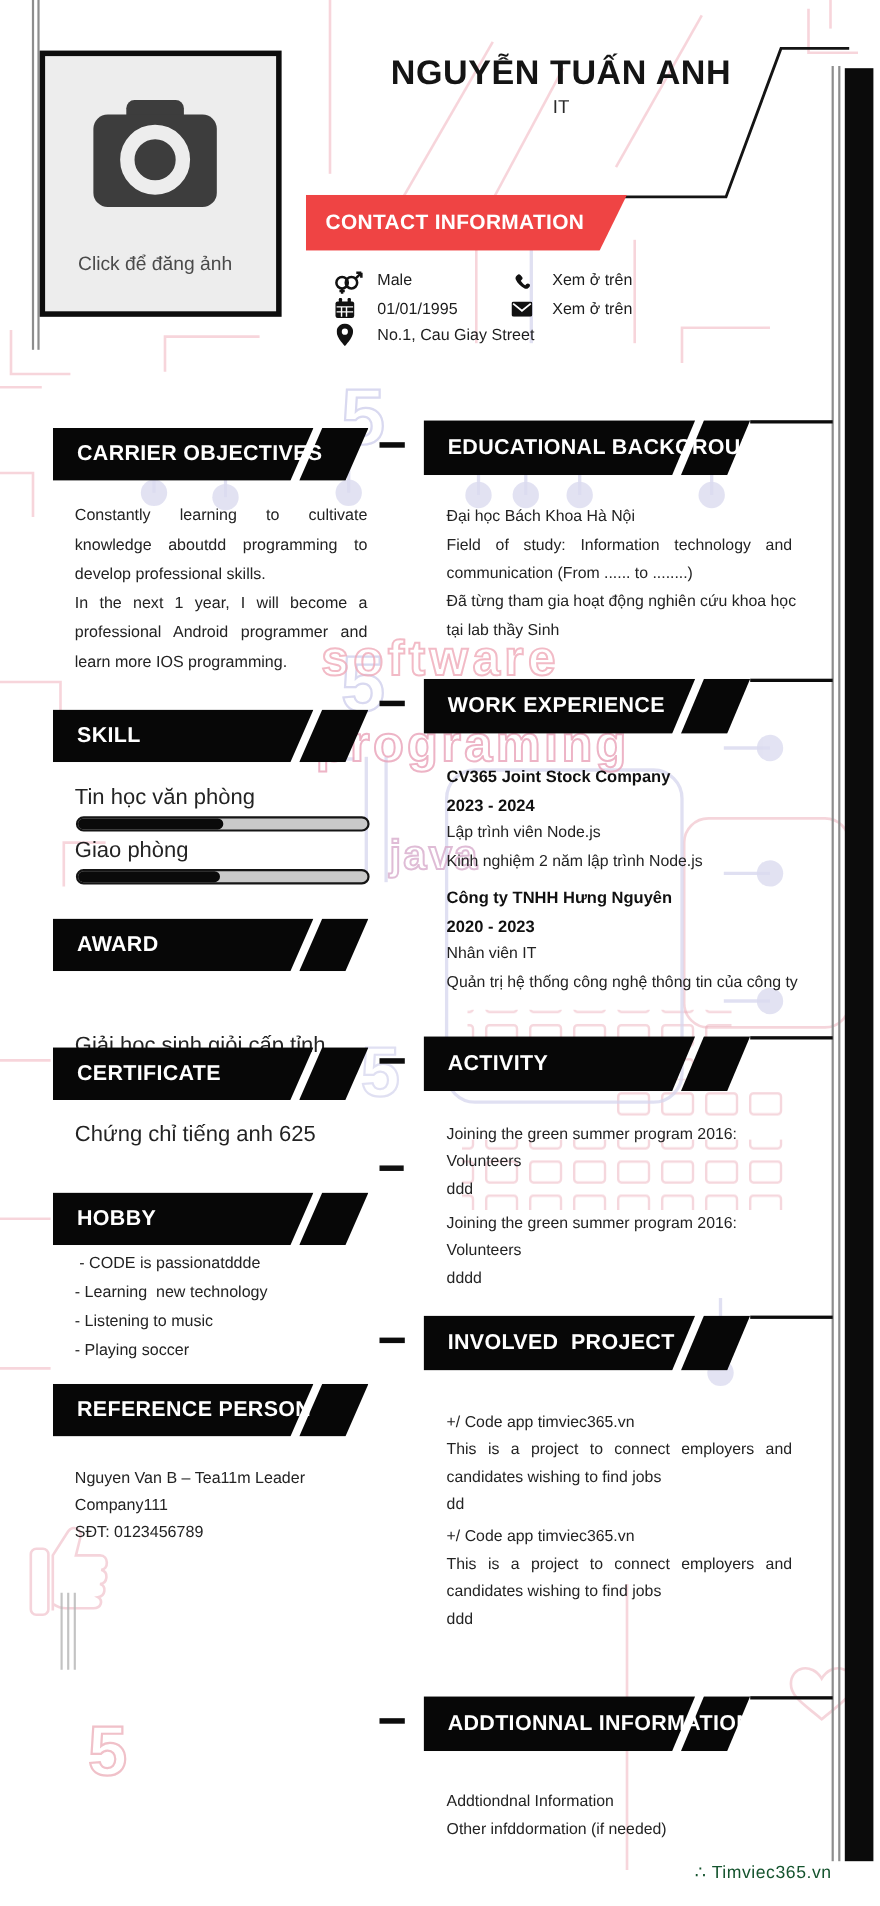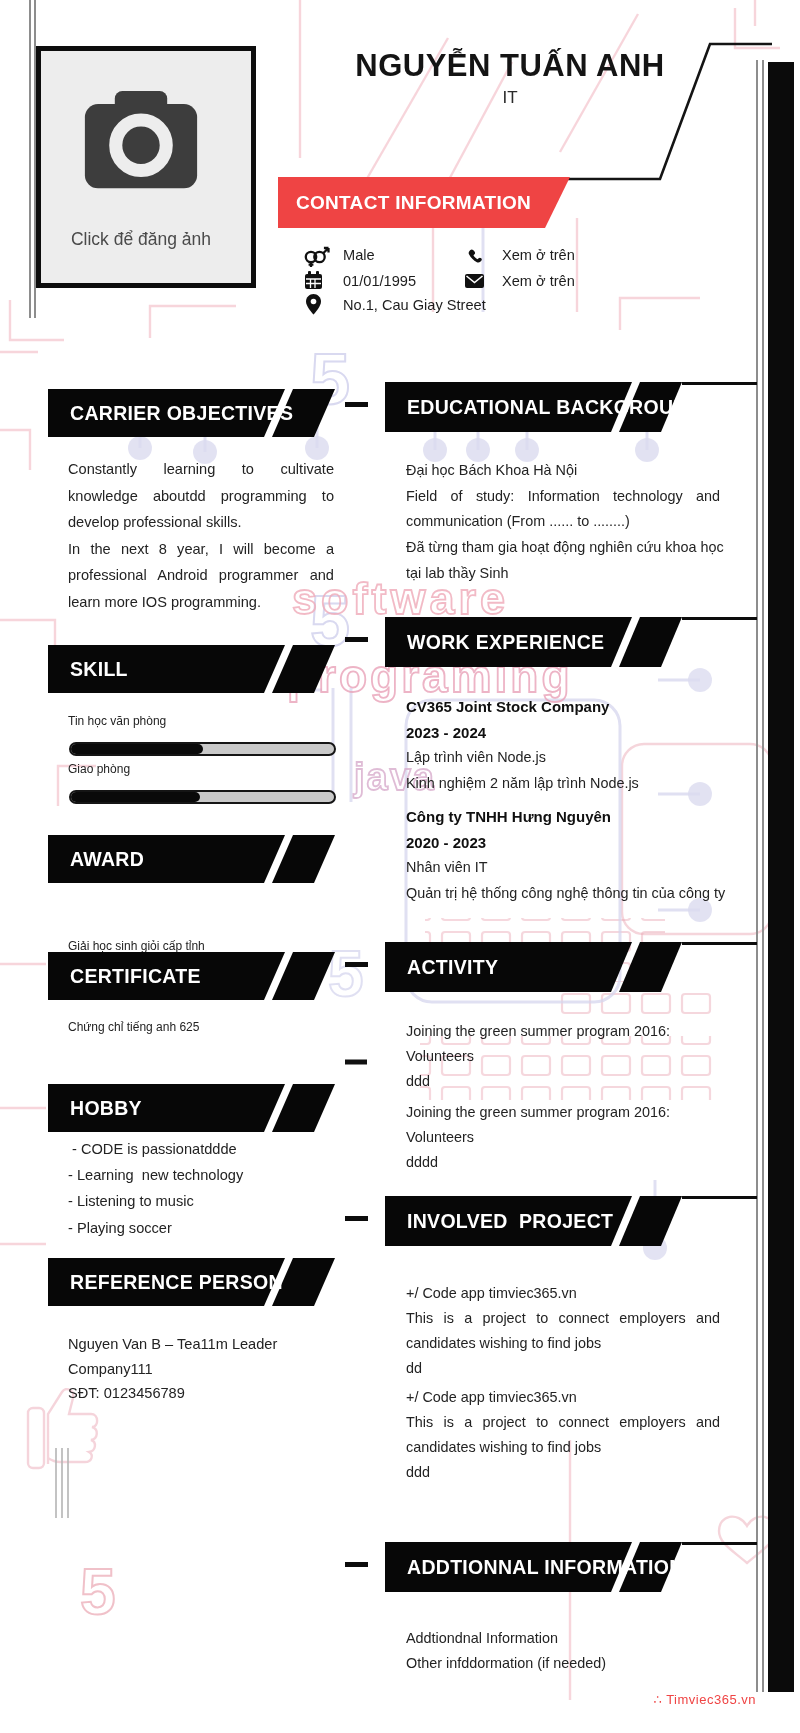"In the next 8 year," div.ln { text: 8 -> 1 }
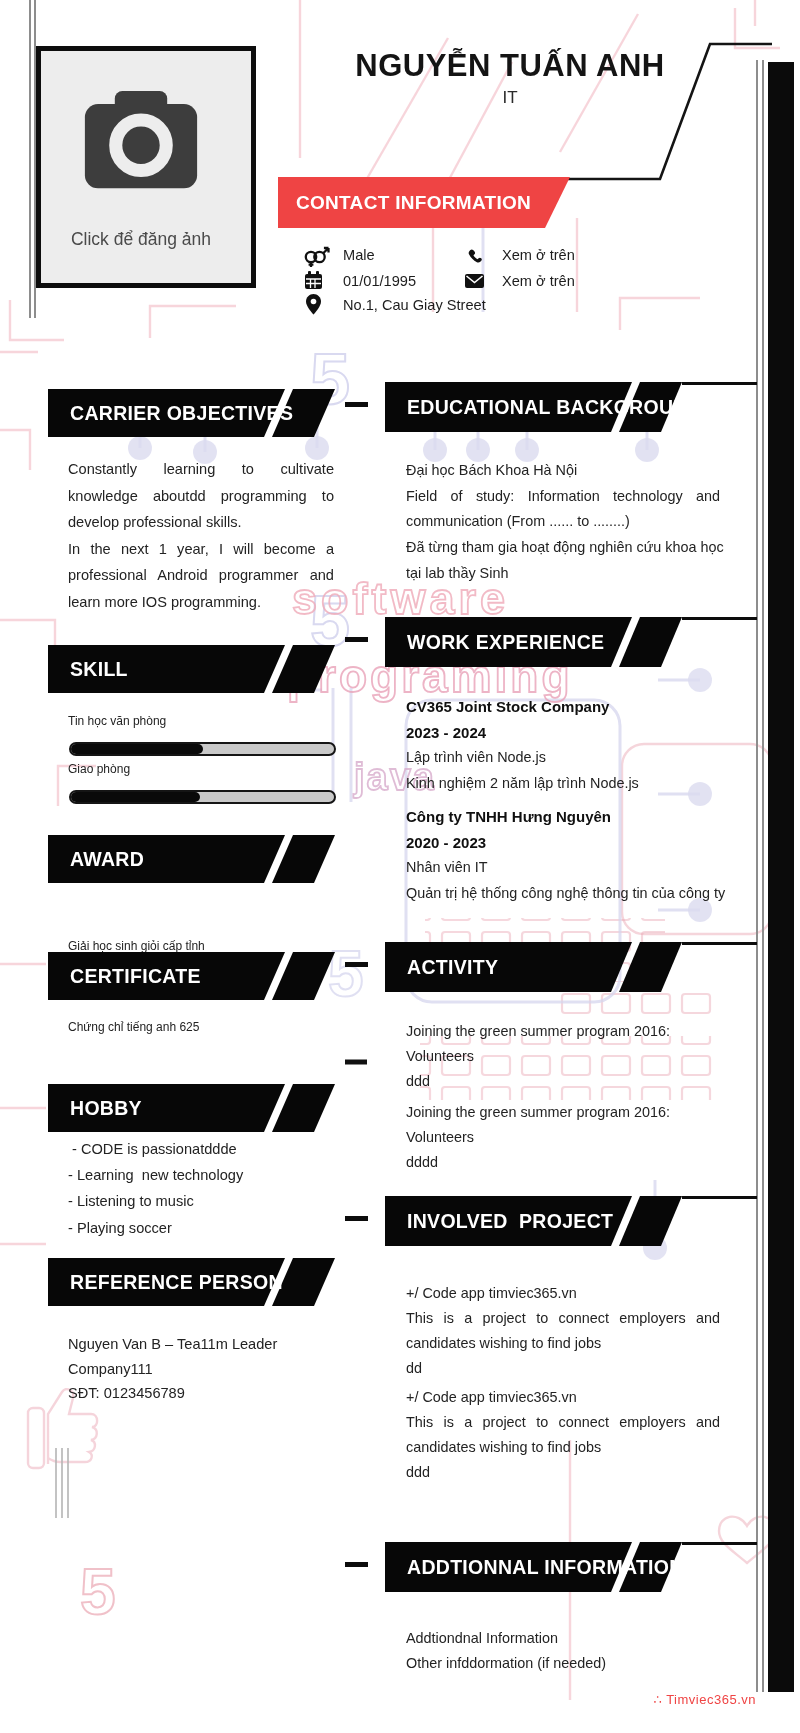"Tin học văn phòng" .tline { font-size: 12px -> 20px }
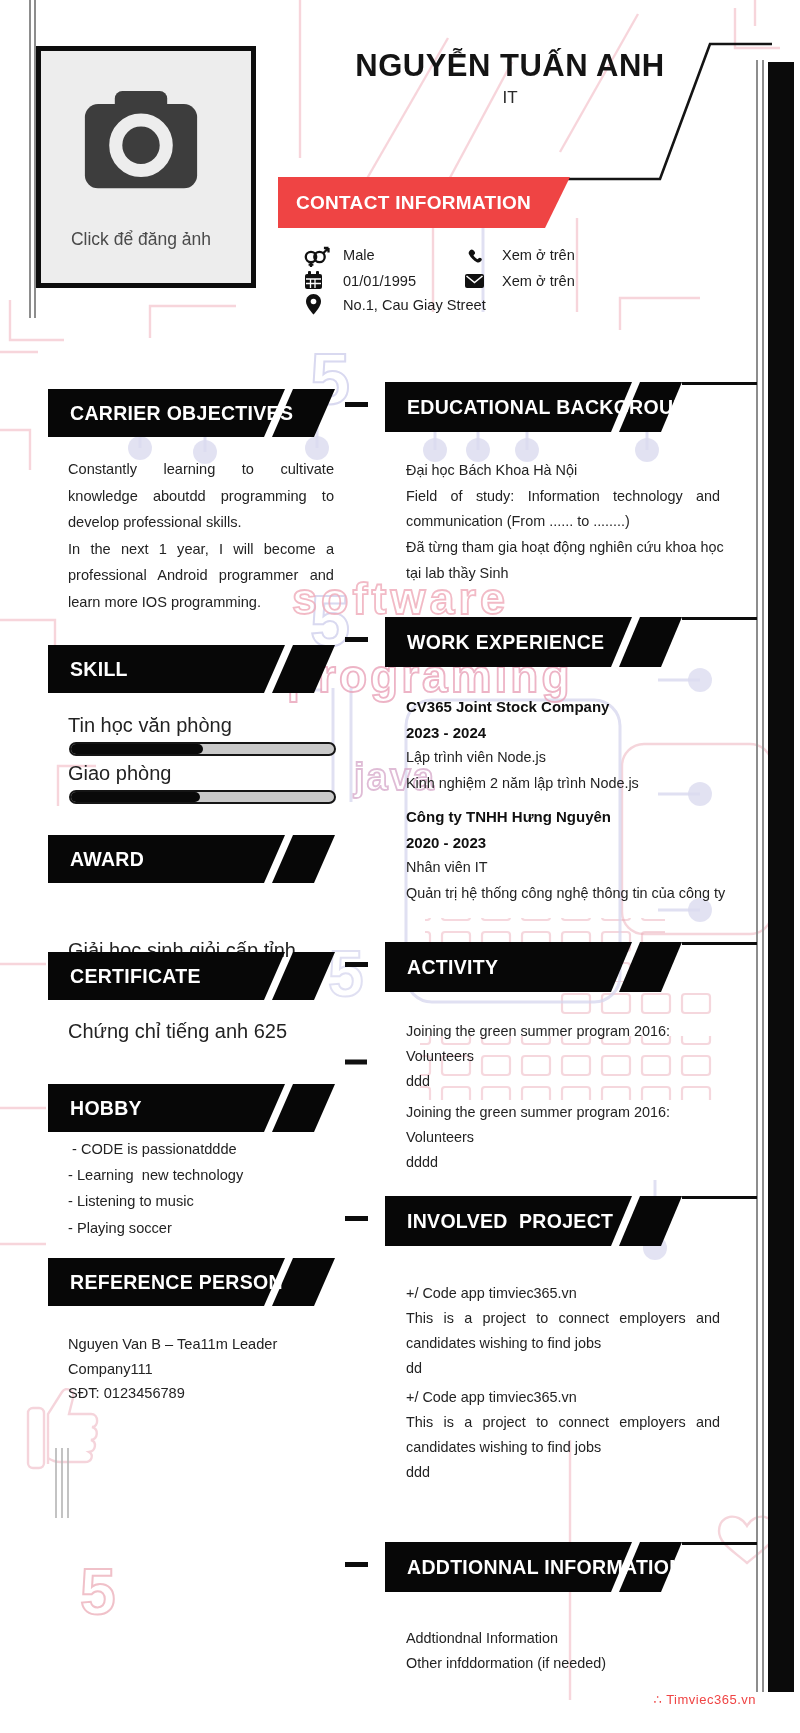"∴ Timviec365.vn" .watermark { color: #ef4444 -> #14532d; font-size: 13px -> 16px }
